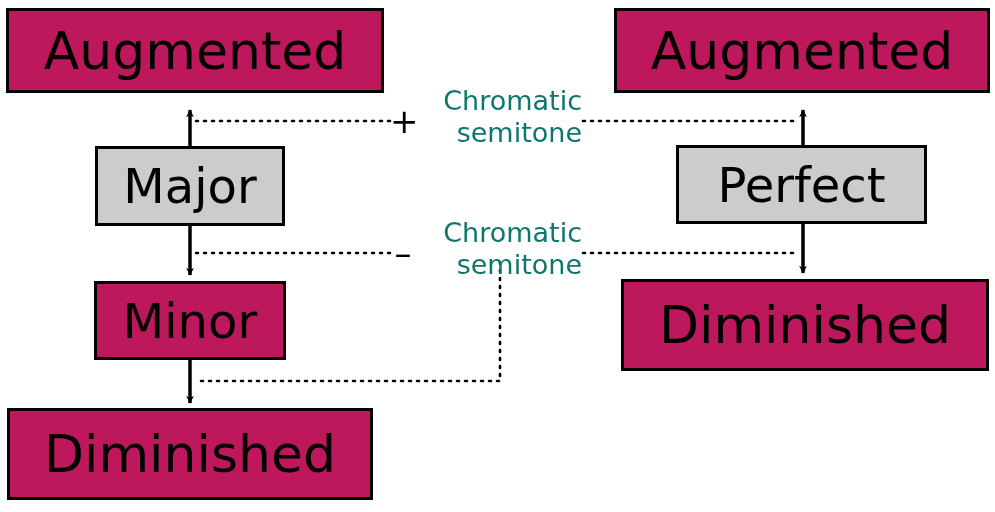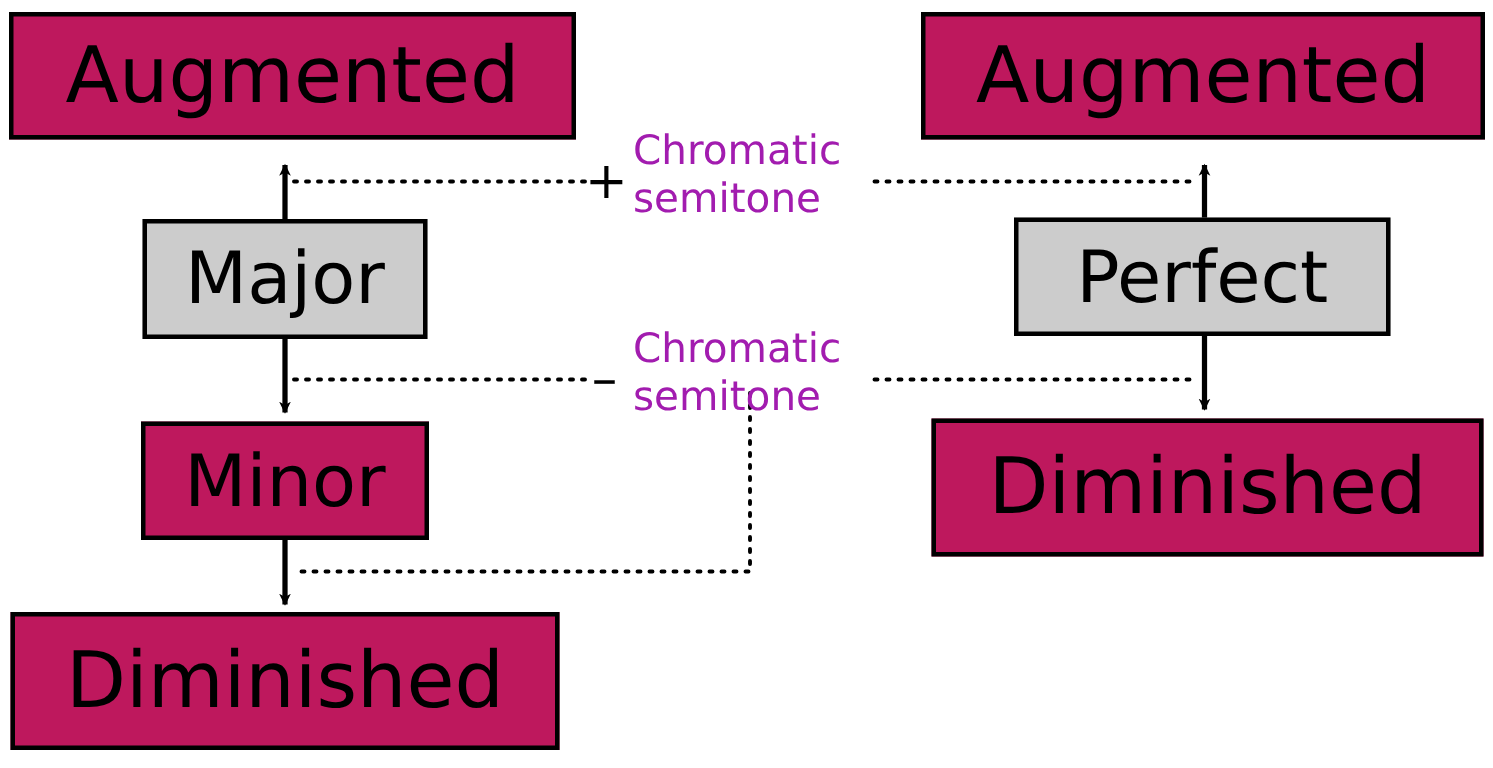"Chromatic" .label { color: #a21caf -> #0f766e; text-align: left -> right }
